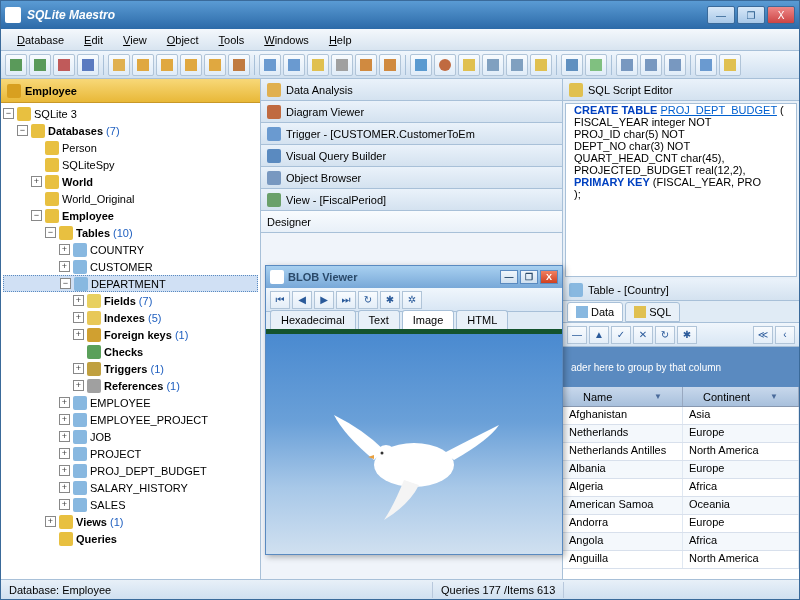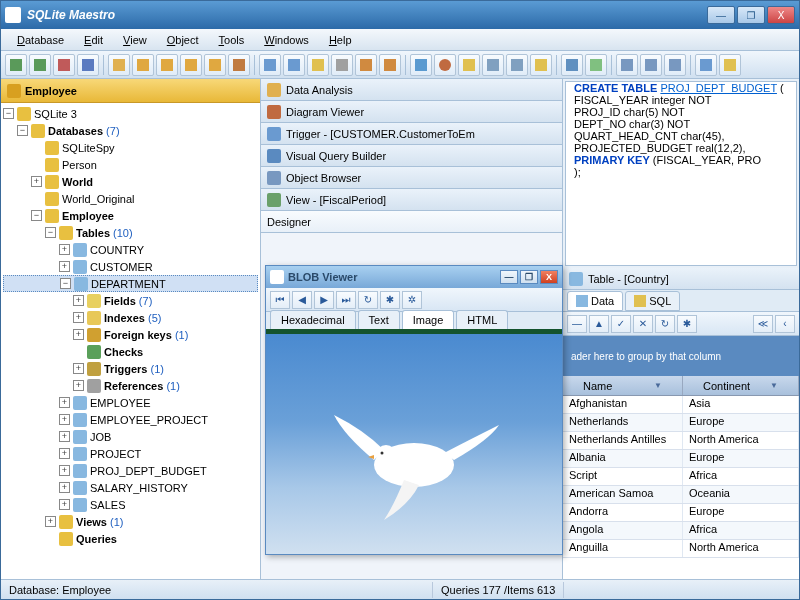"SQL Script Editor" div.panel-tab { html: none -> <div> <div></div> <span>SQL Script Editor</span> </div> }
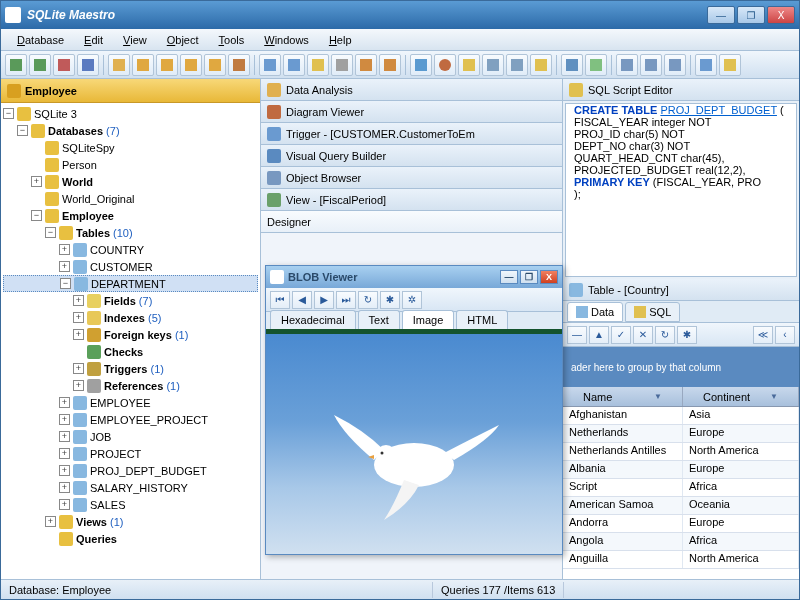"SQLiteSpy" div.tnode { order: before "Person" -> after "Person" }
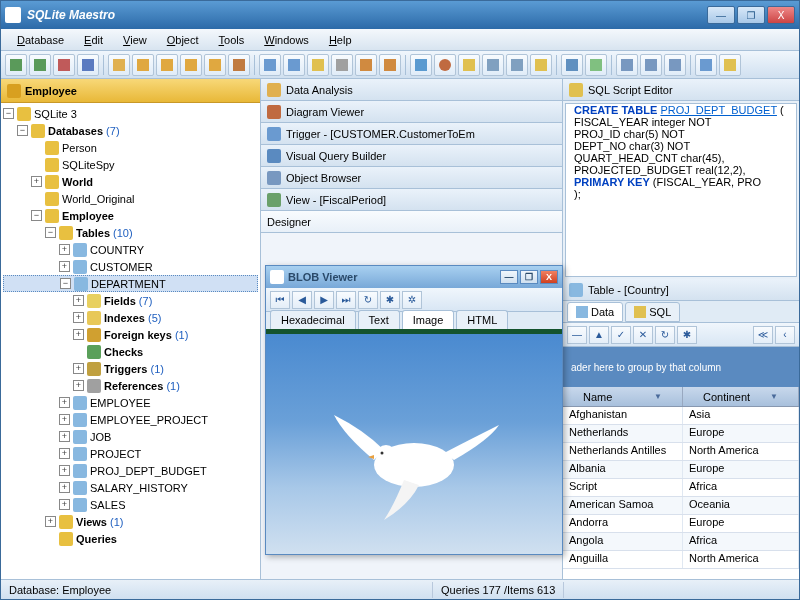"Script" div.td { text: Script -> Algeria }
